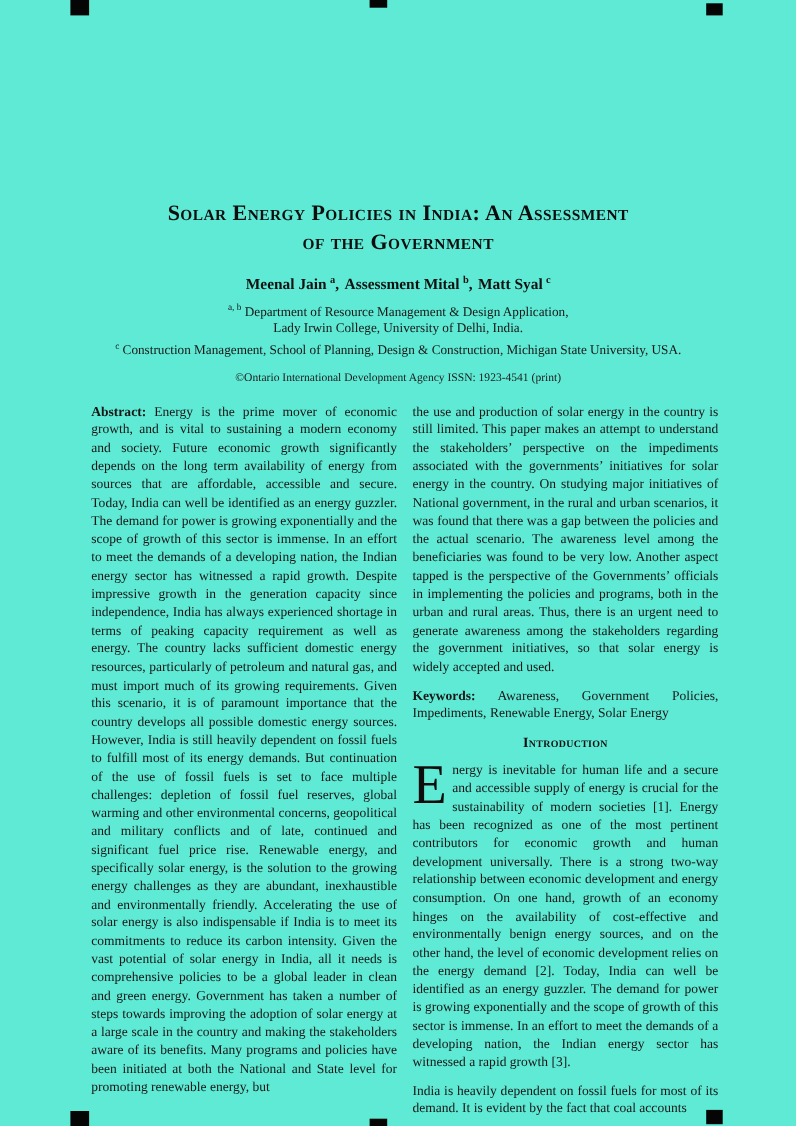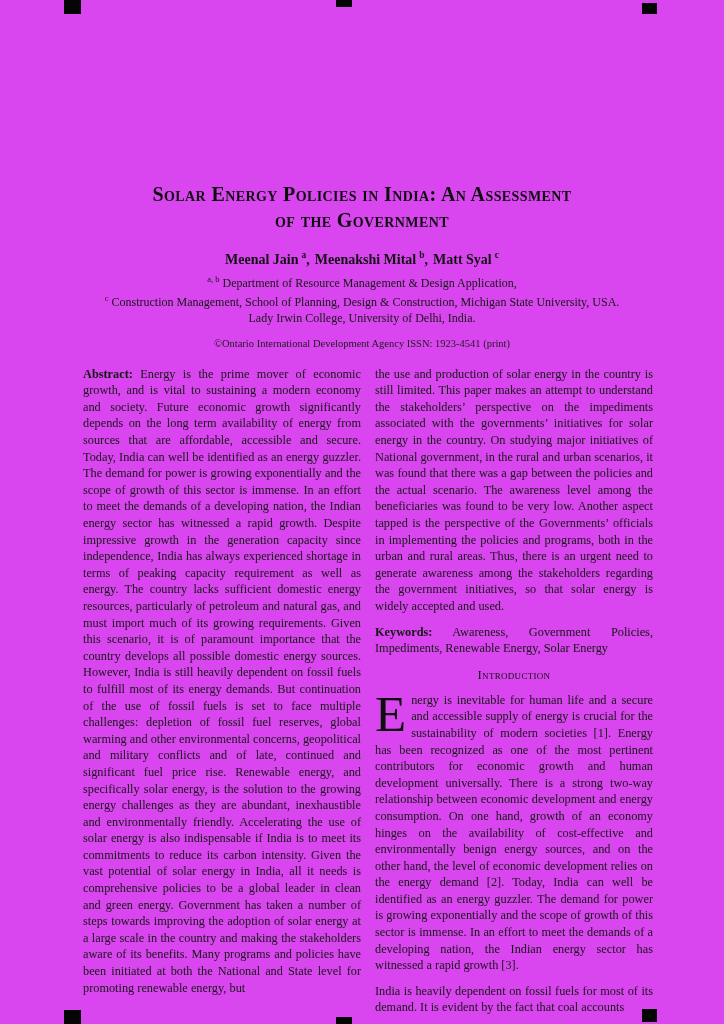"Solar Energy Policies in India:" .page { background: #d946ef -> #5eead4 }
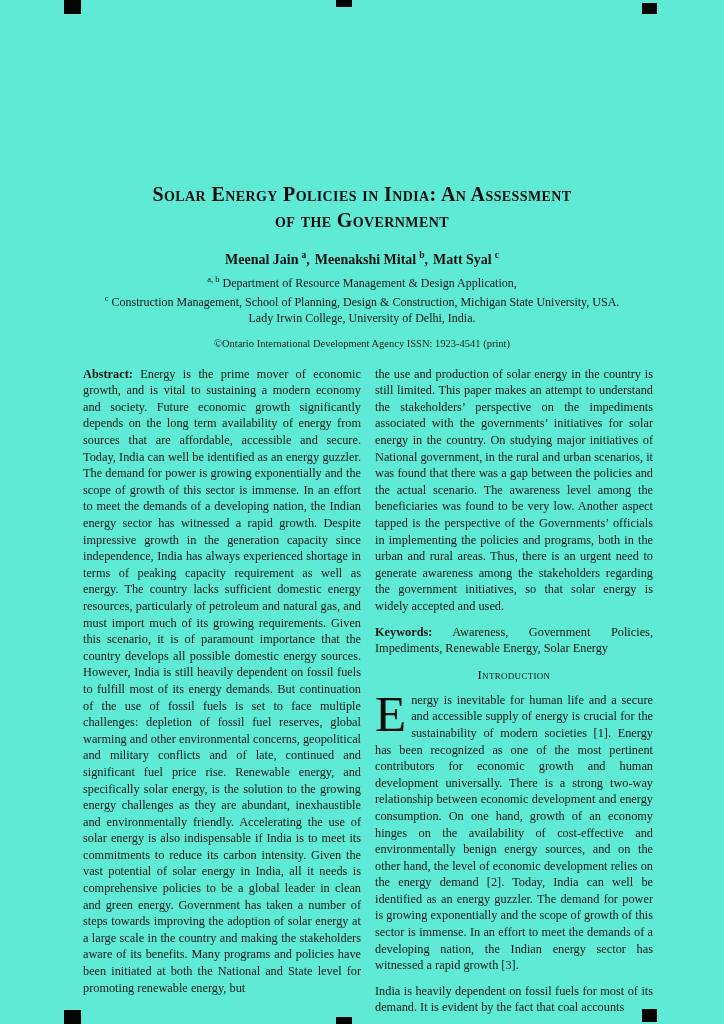"Meenakshi Mital" span { text: Meenakshi -> Assessment }
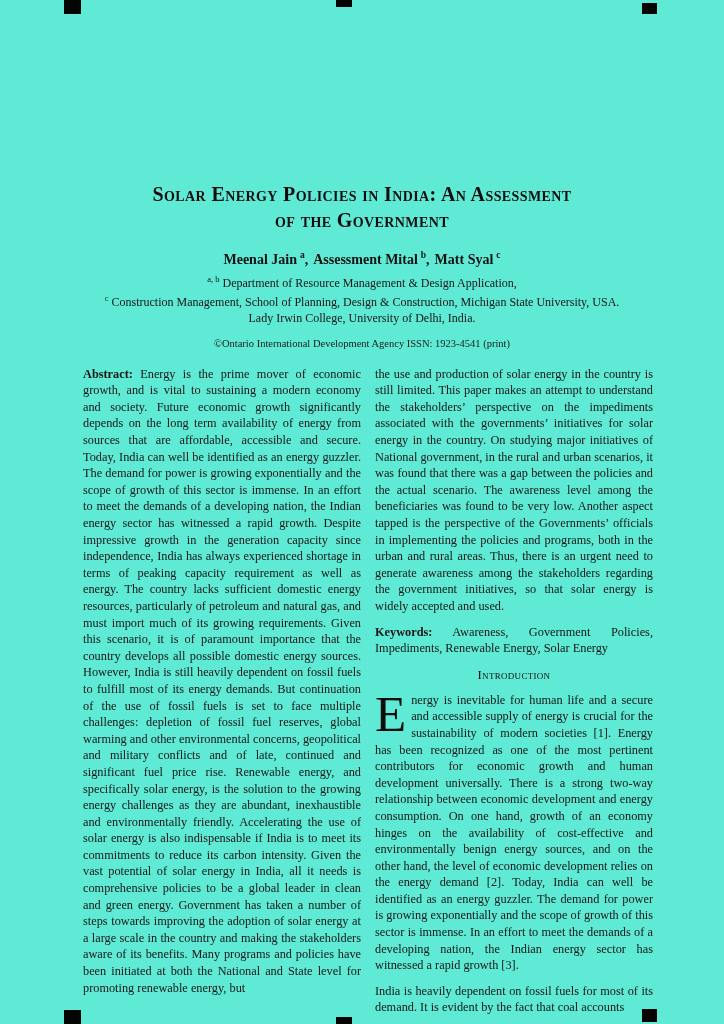"c Construction Management, School of" div { order: before "Lady Irwin College, University of" -> after "Lady Irwin College, University of" }
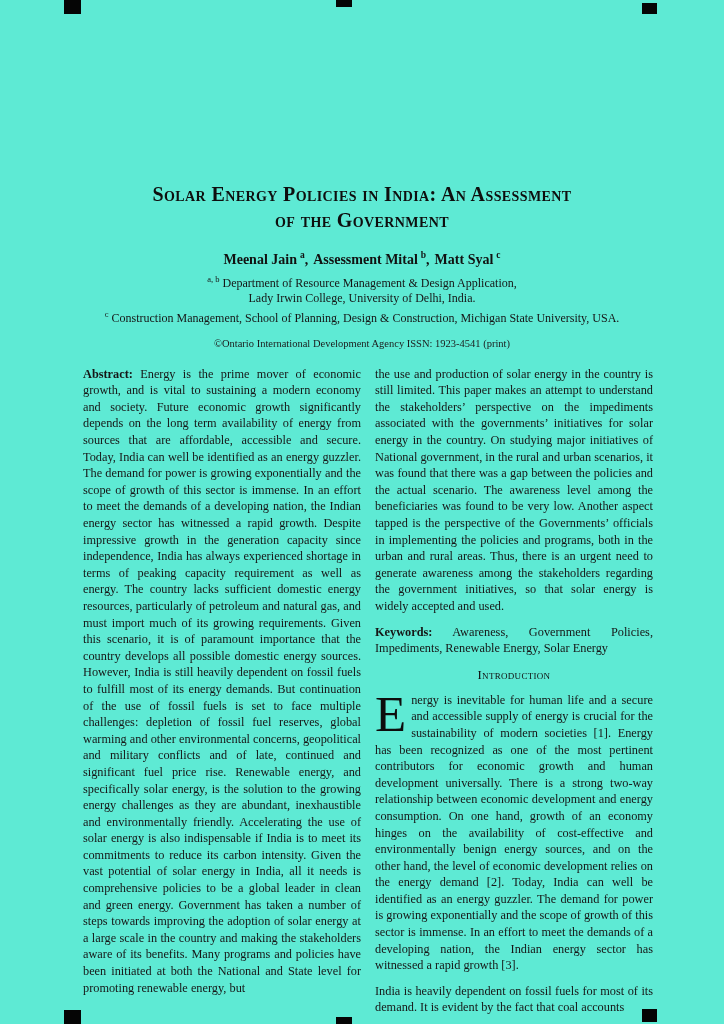"Introduction" .sect { font-weight: normal -> bold }
